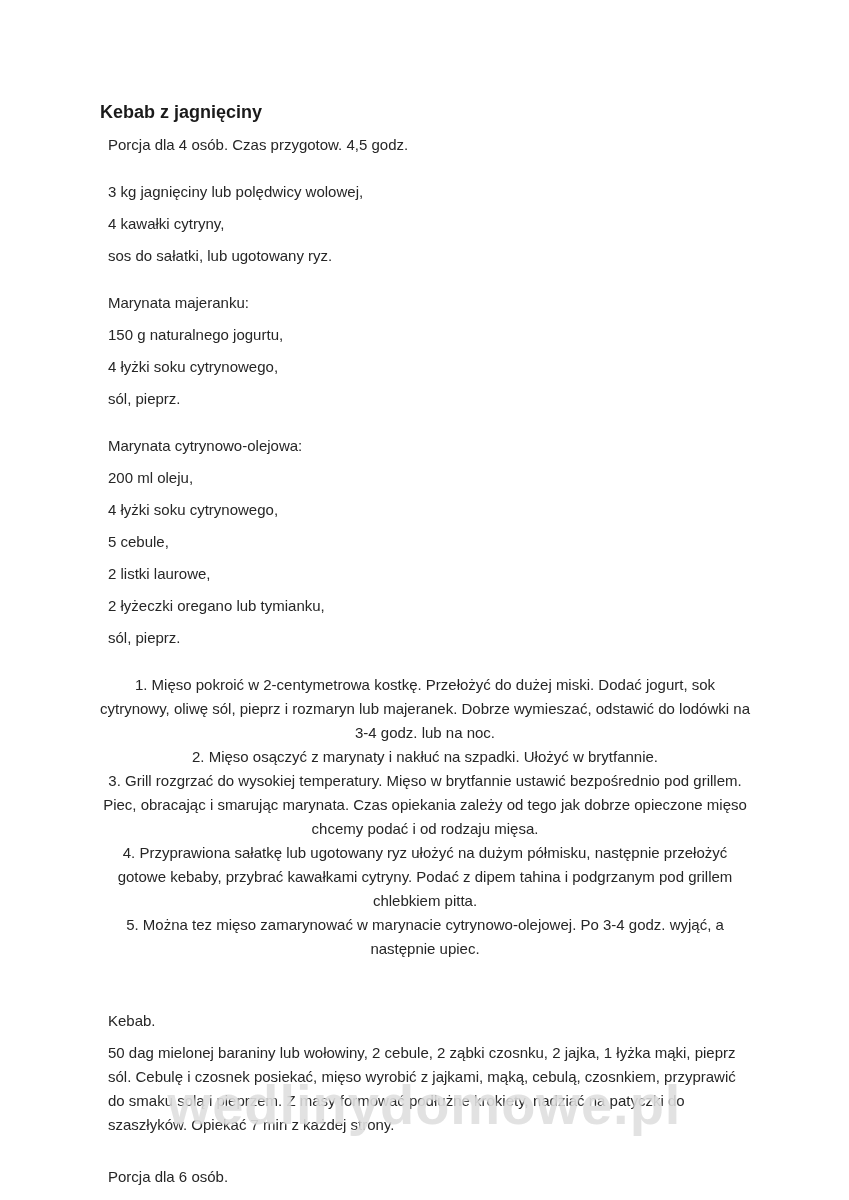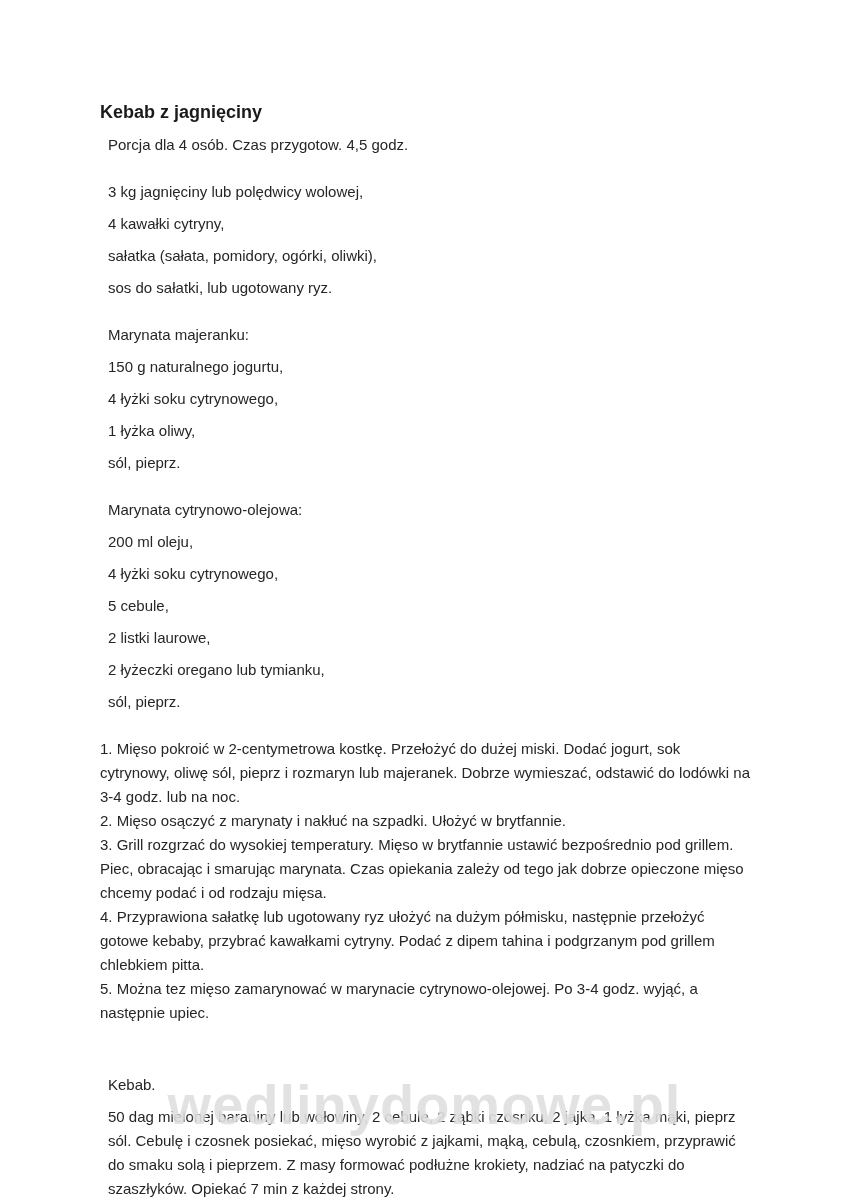"sałatka (sałata, pomidory, ogórki," p { html: <p>sałatka (sałata, pomidory, ogórki, oliwki),</p> -> none }
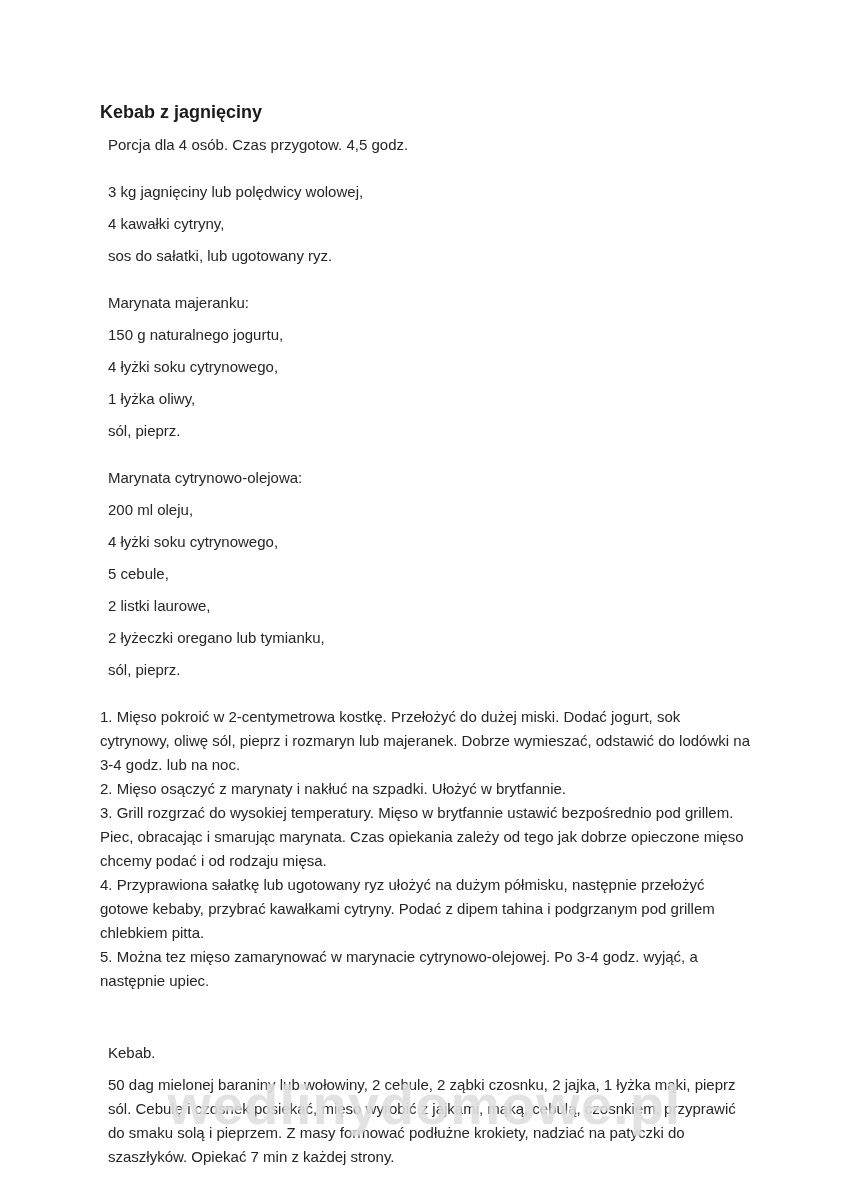"1 łyżka oliwy," p { html: <p>1 łyżka oliwy,</p> -> none }
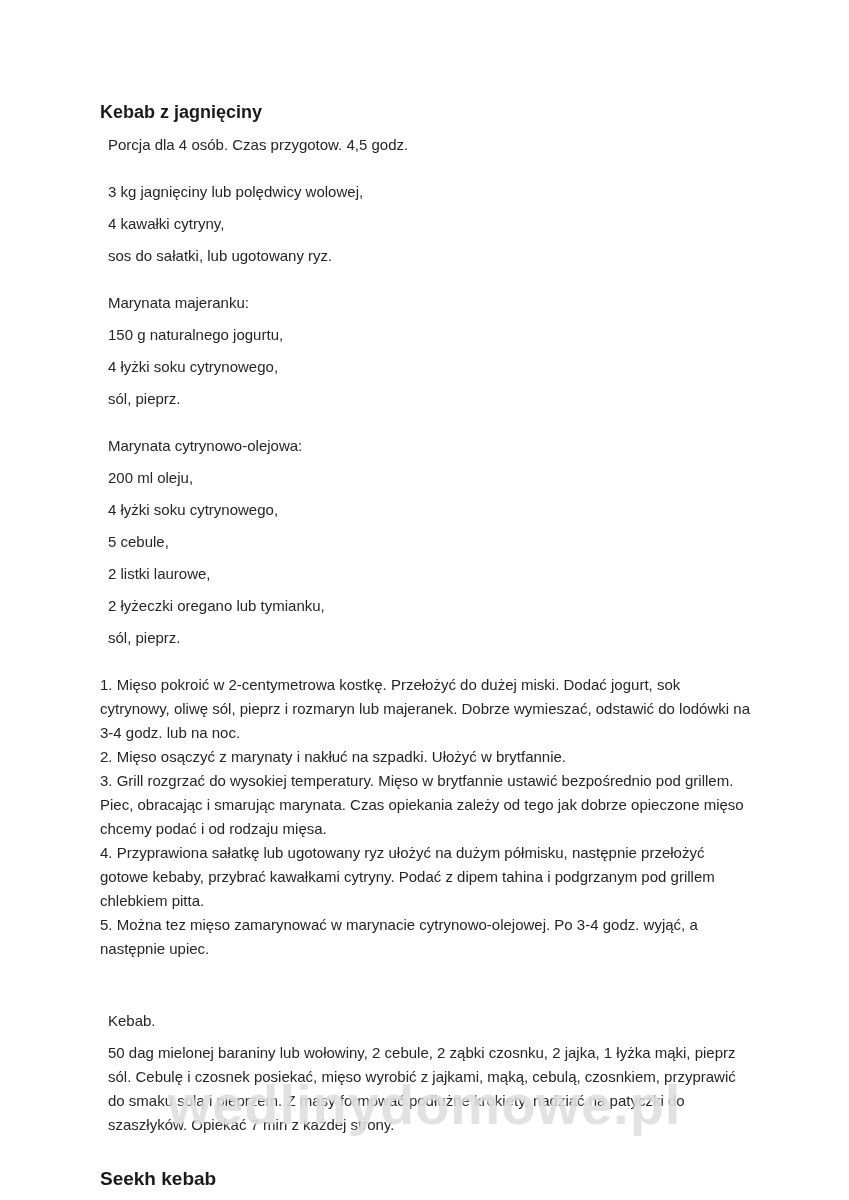"1. Mięso pokroić w 2-centymetrowa" .steps-block p { text-align: none -> center }
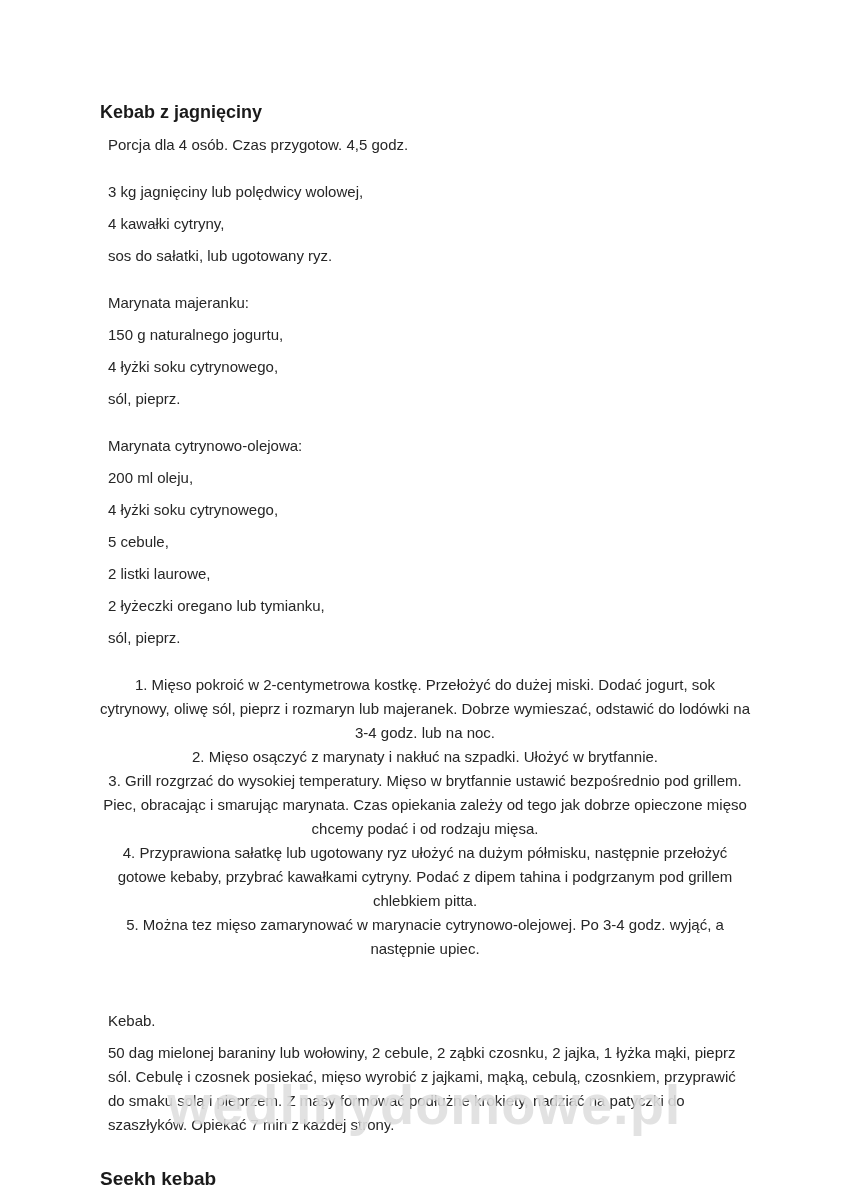"Seekh kebab" h1.recipe-title { html: <h1>Seekh kebab</h1> -> none }
